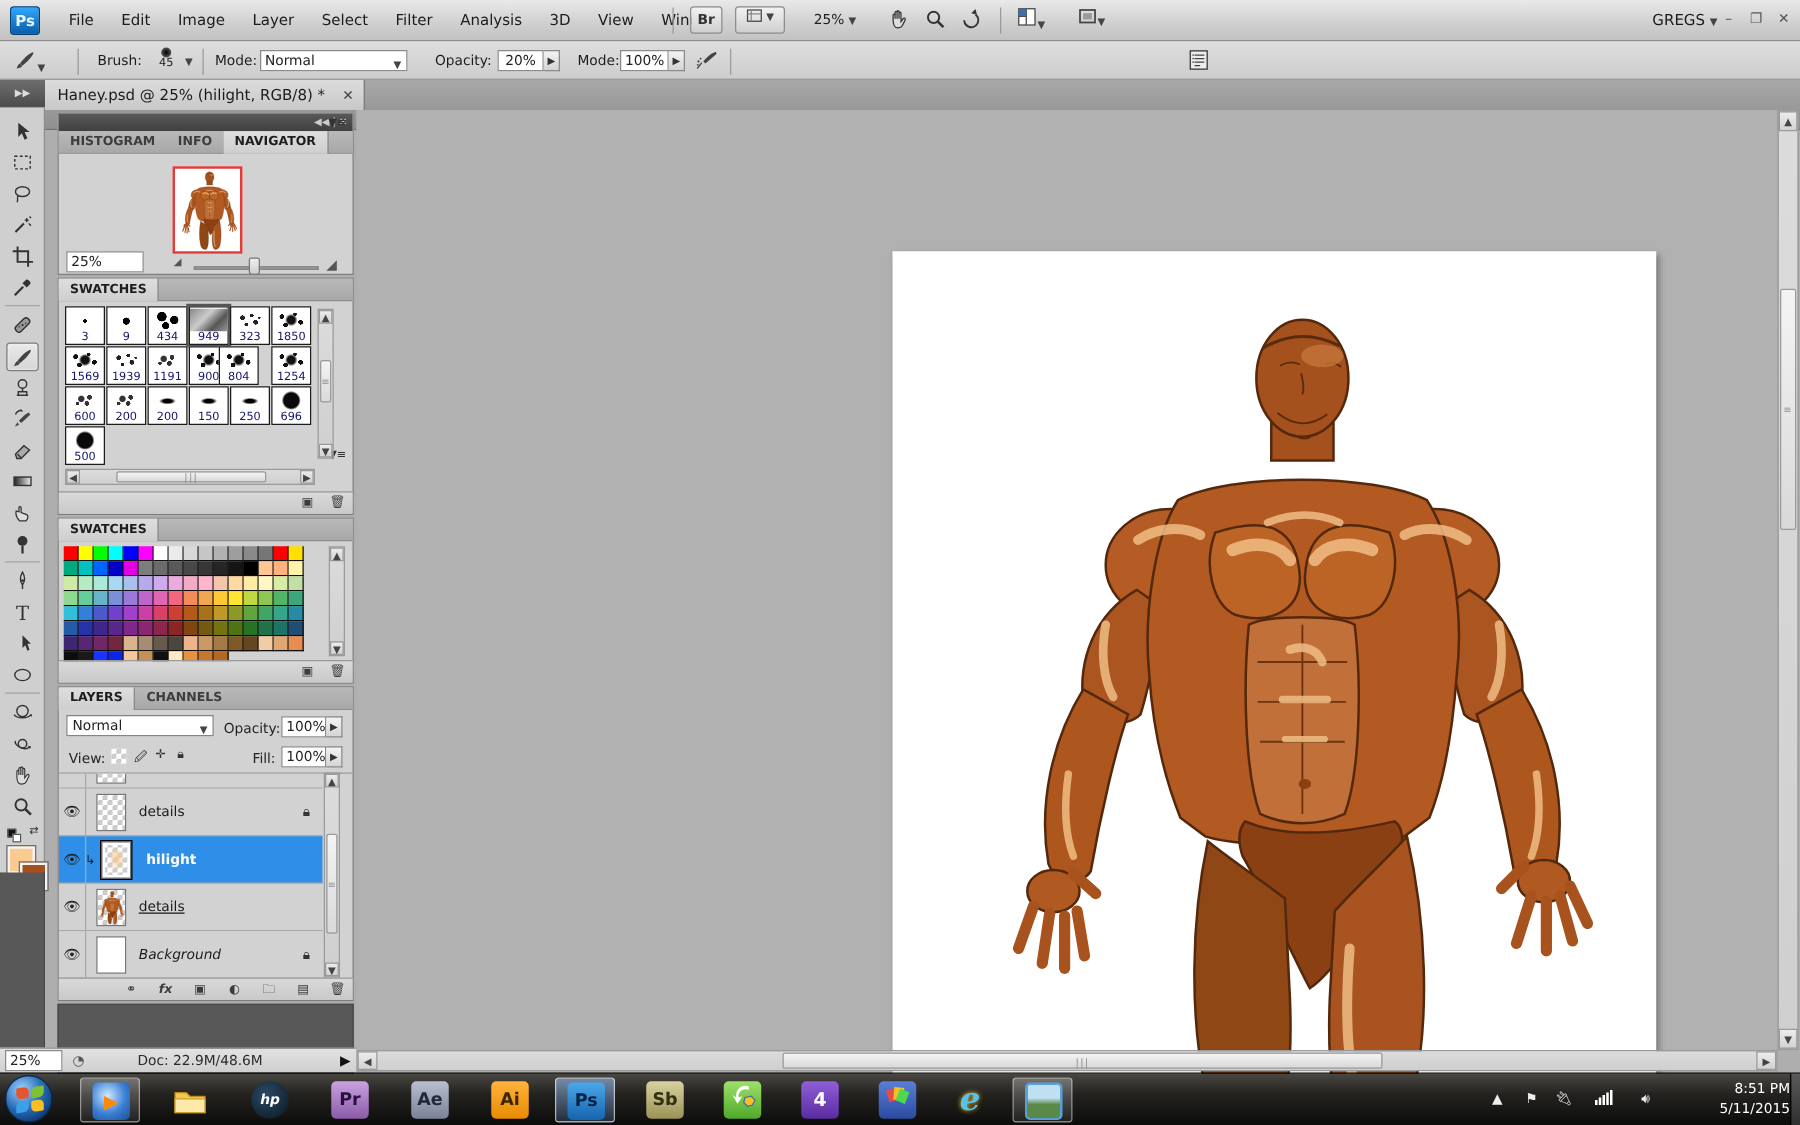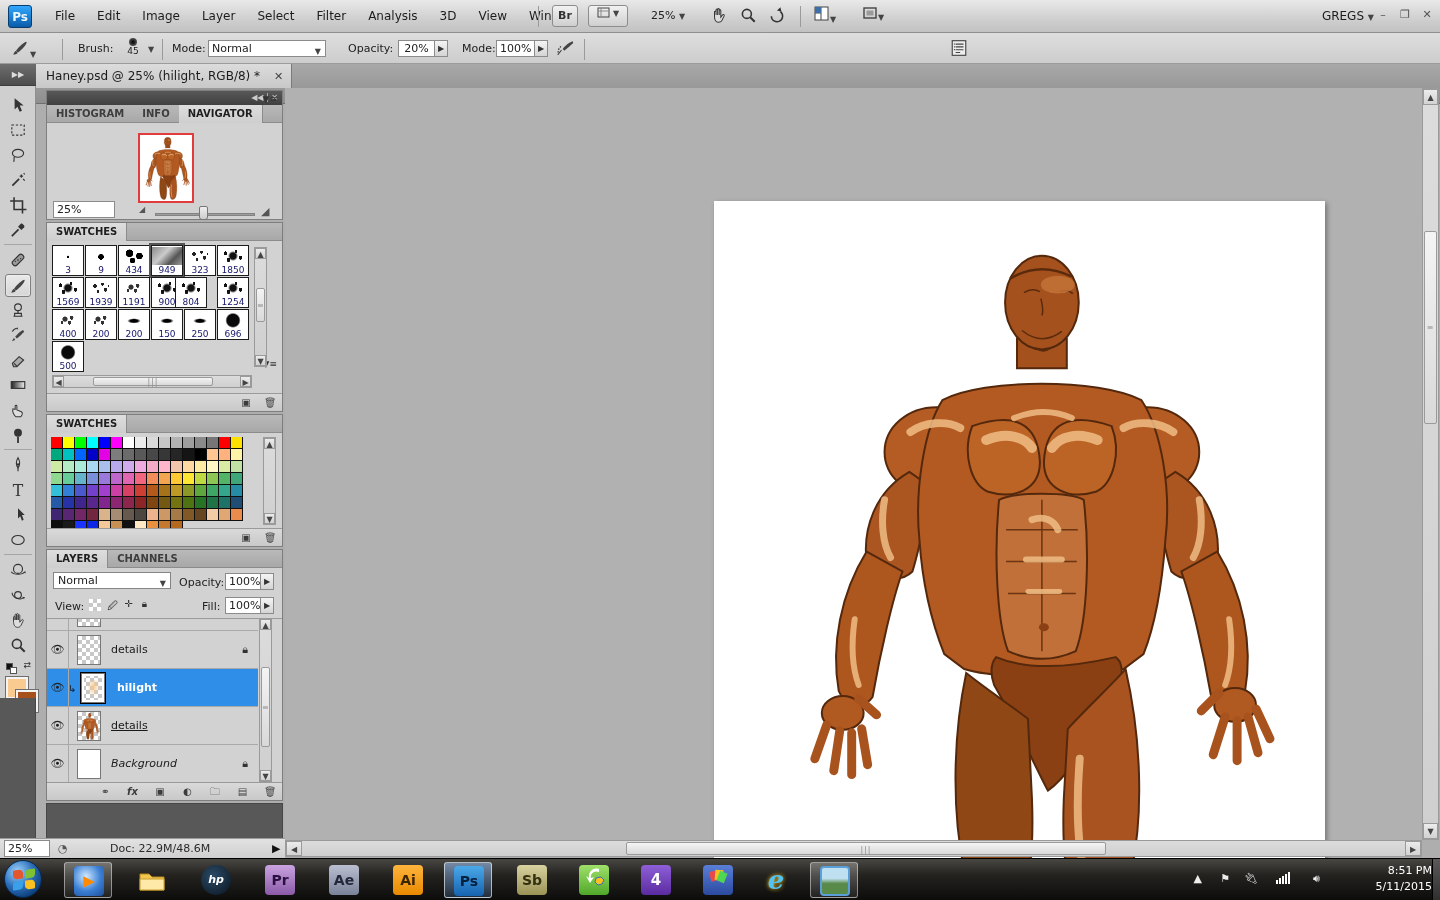"400" div.num { text: 400 -> 600 }
